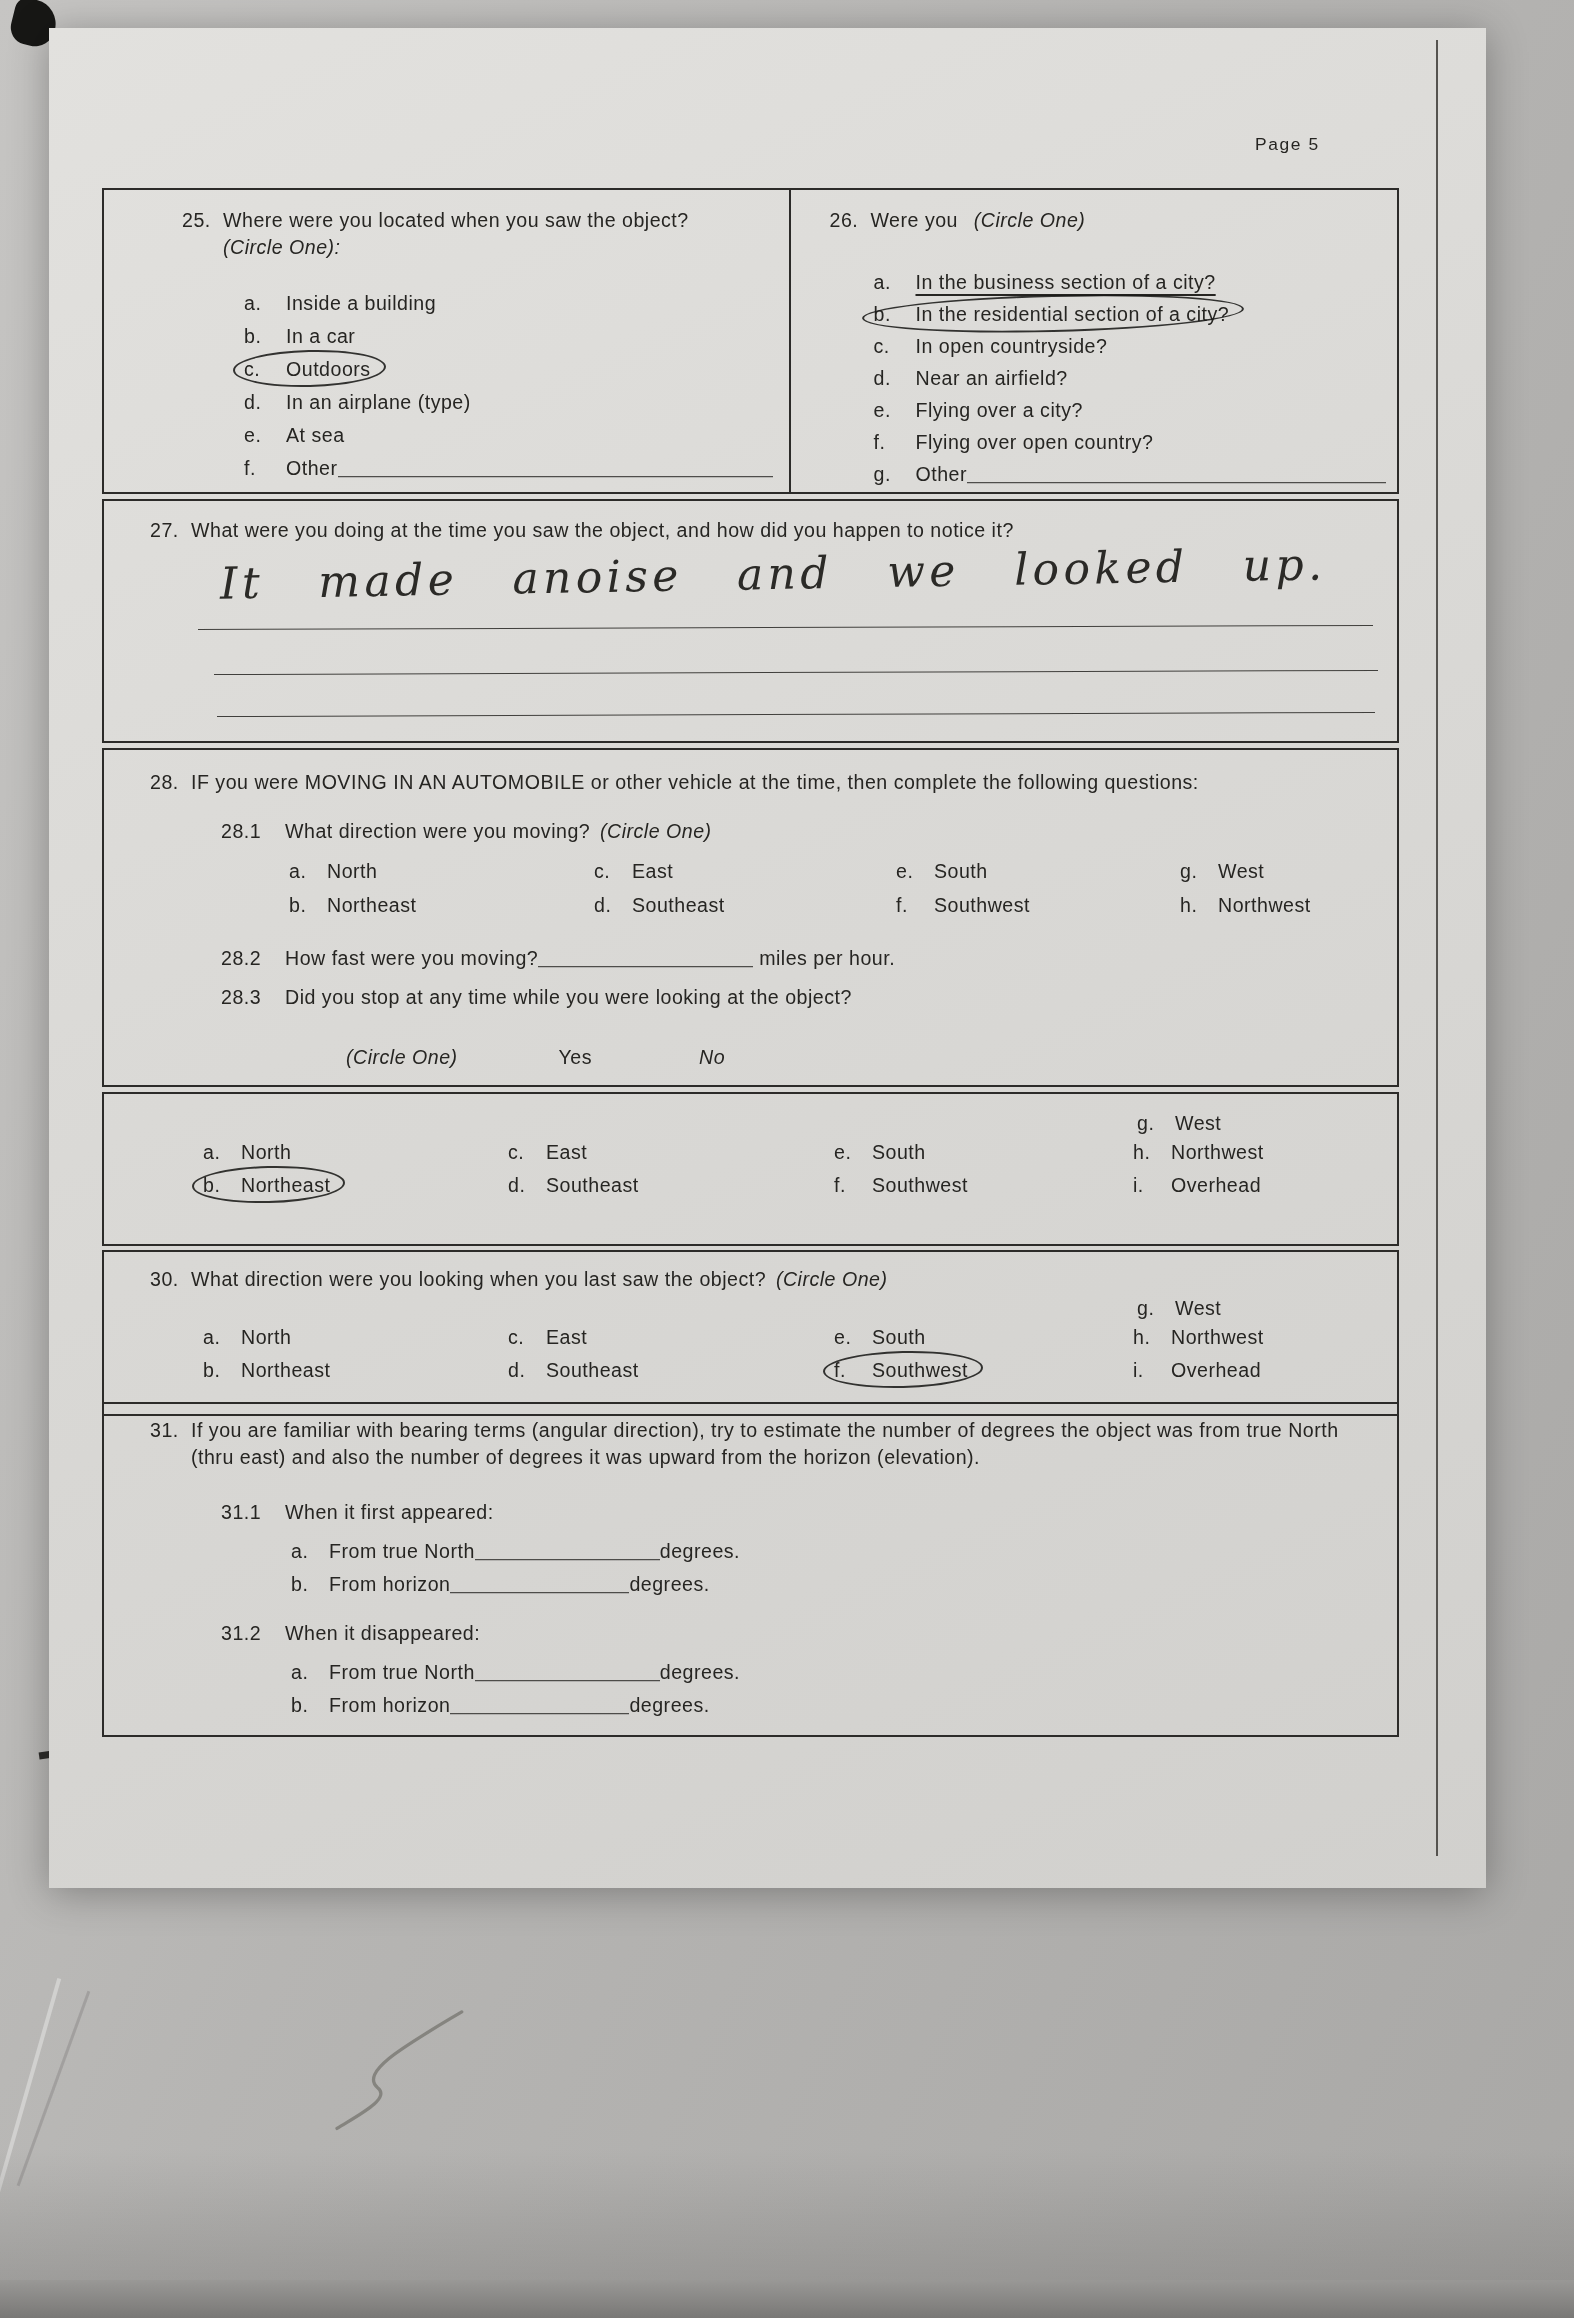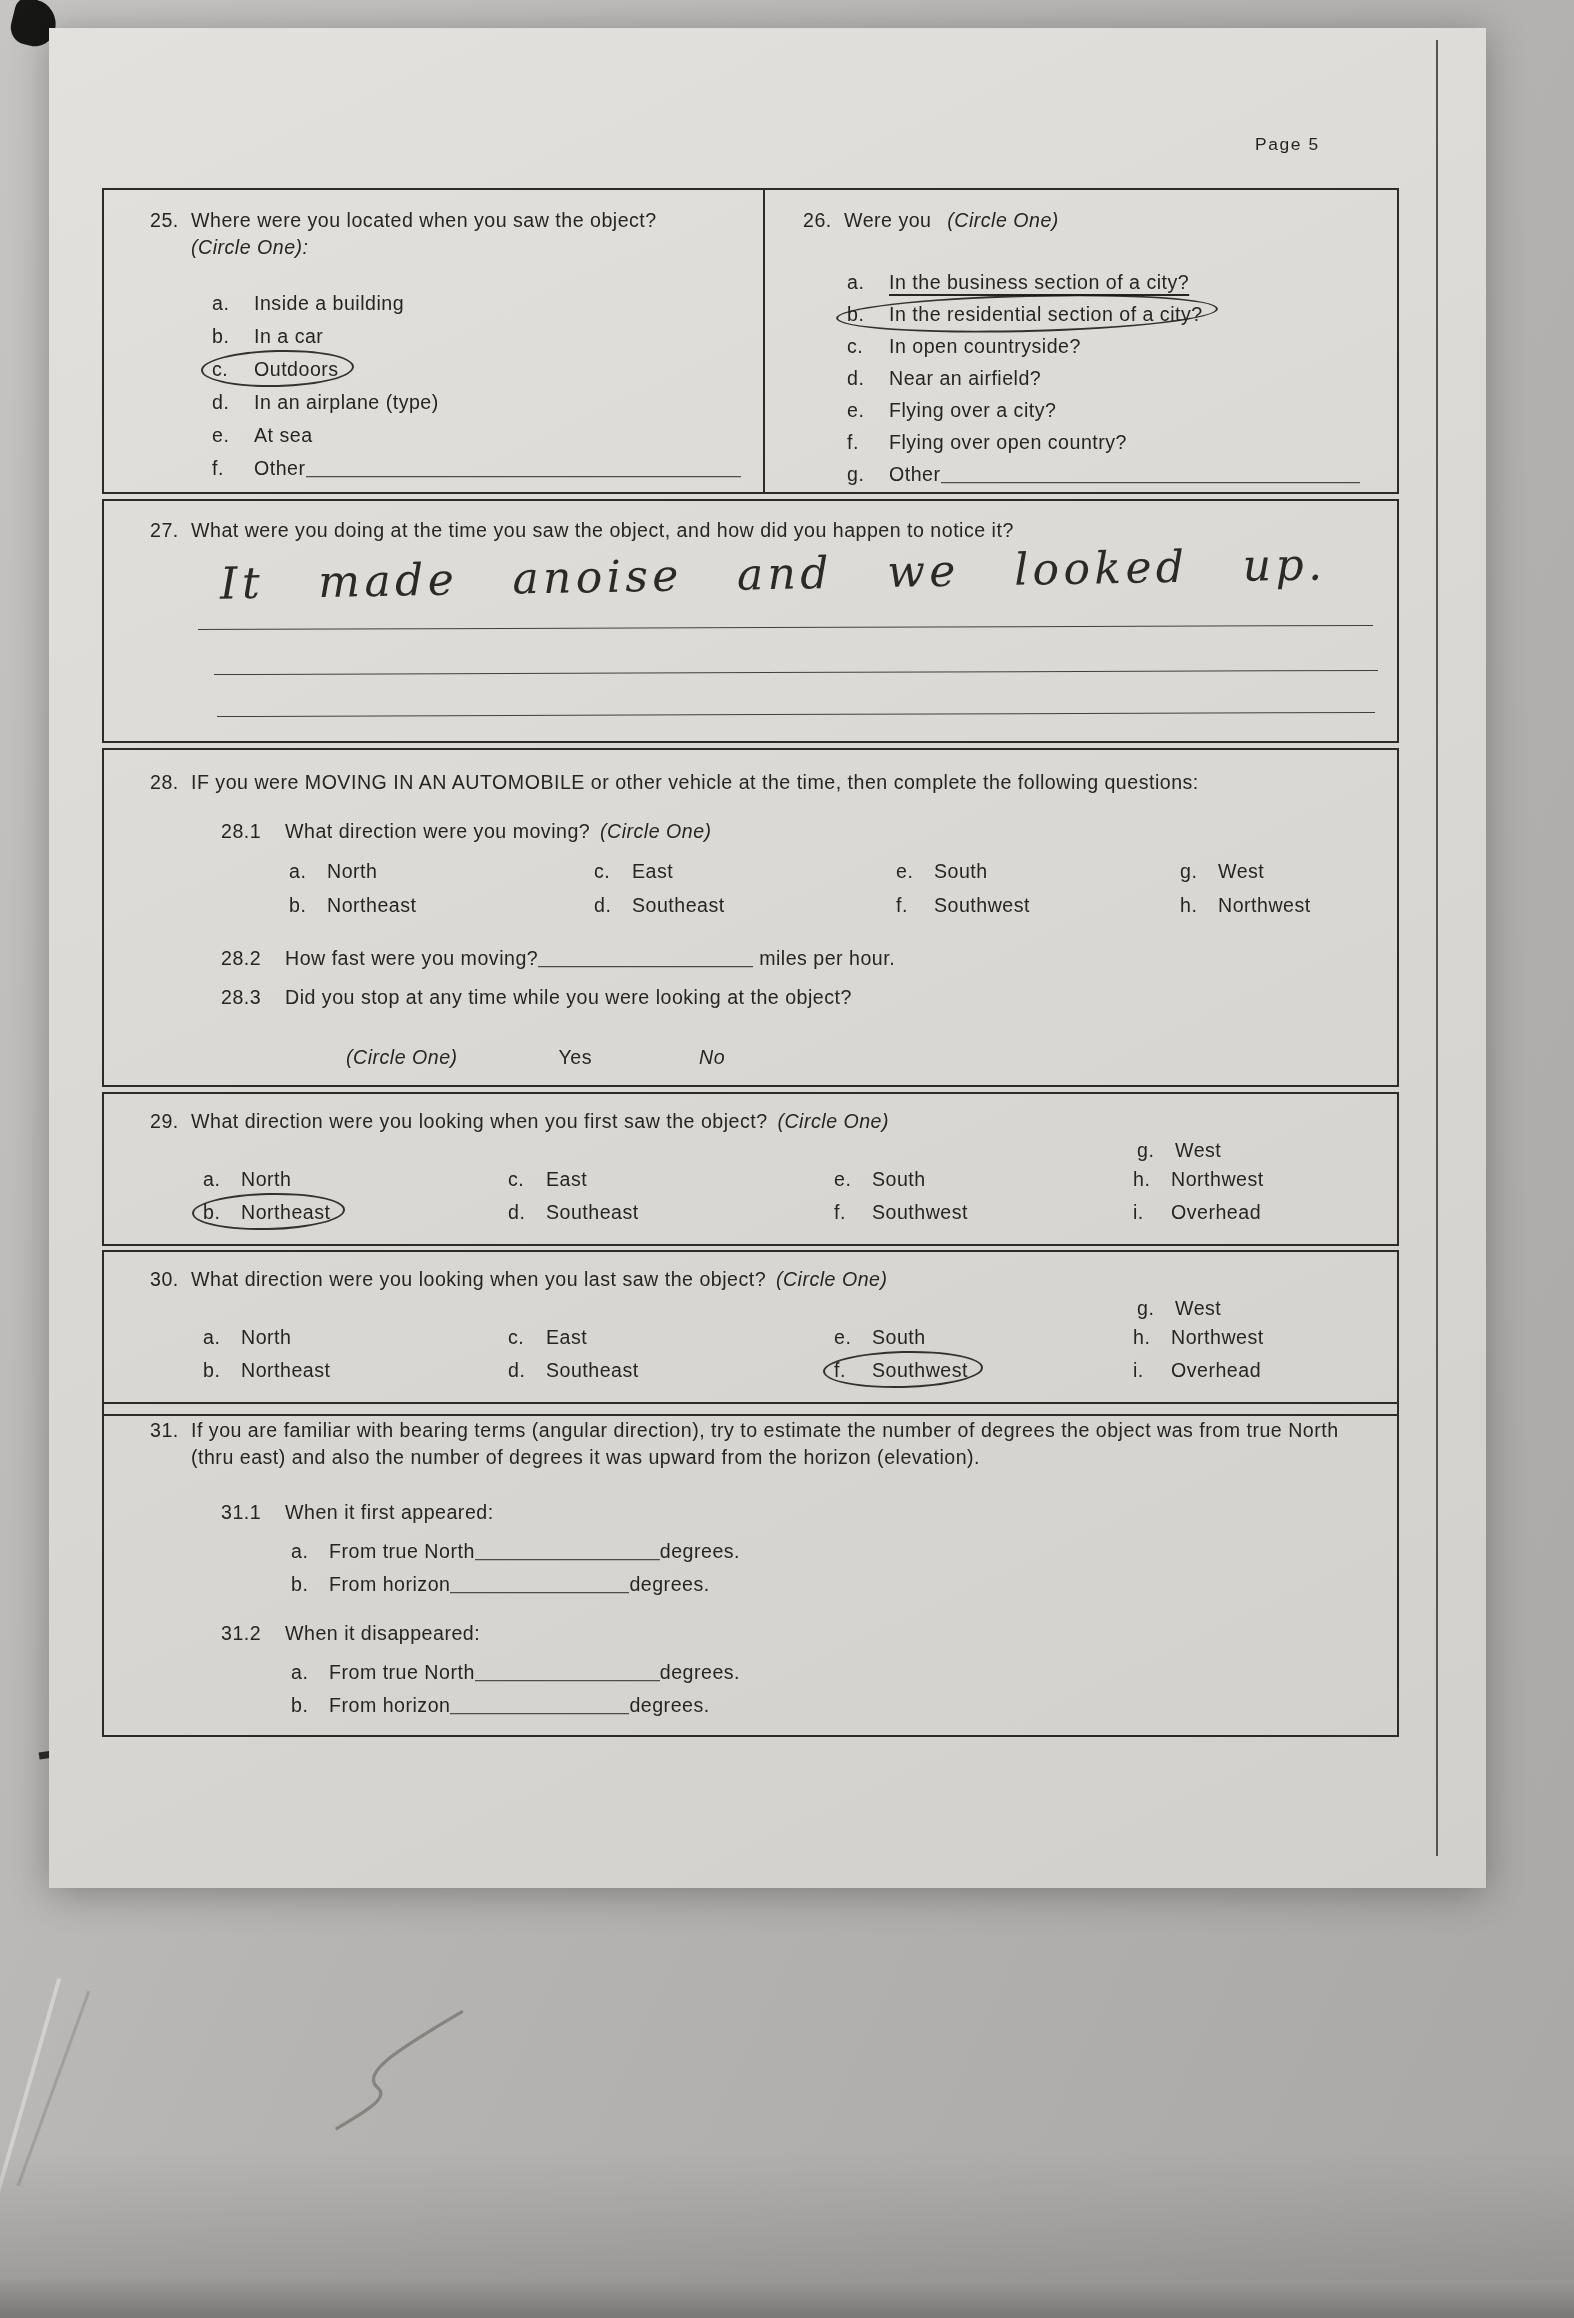"25." .box { padding-left: none -> 32px }
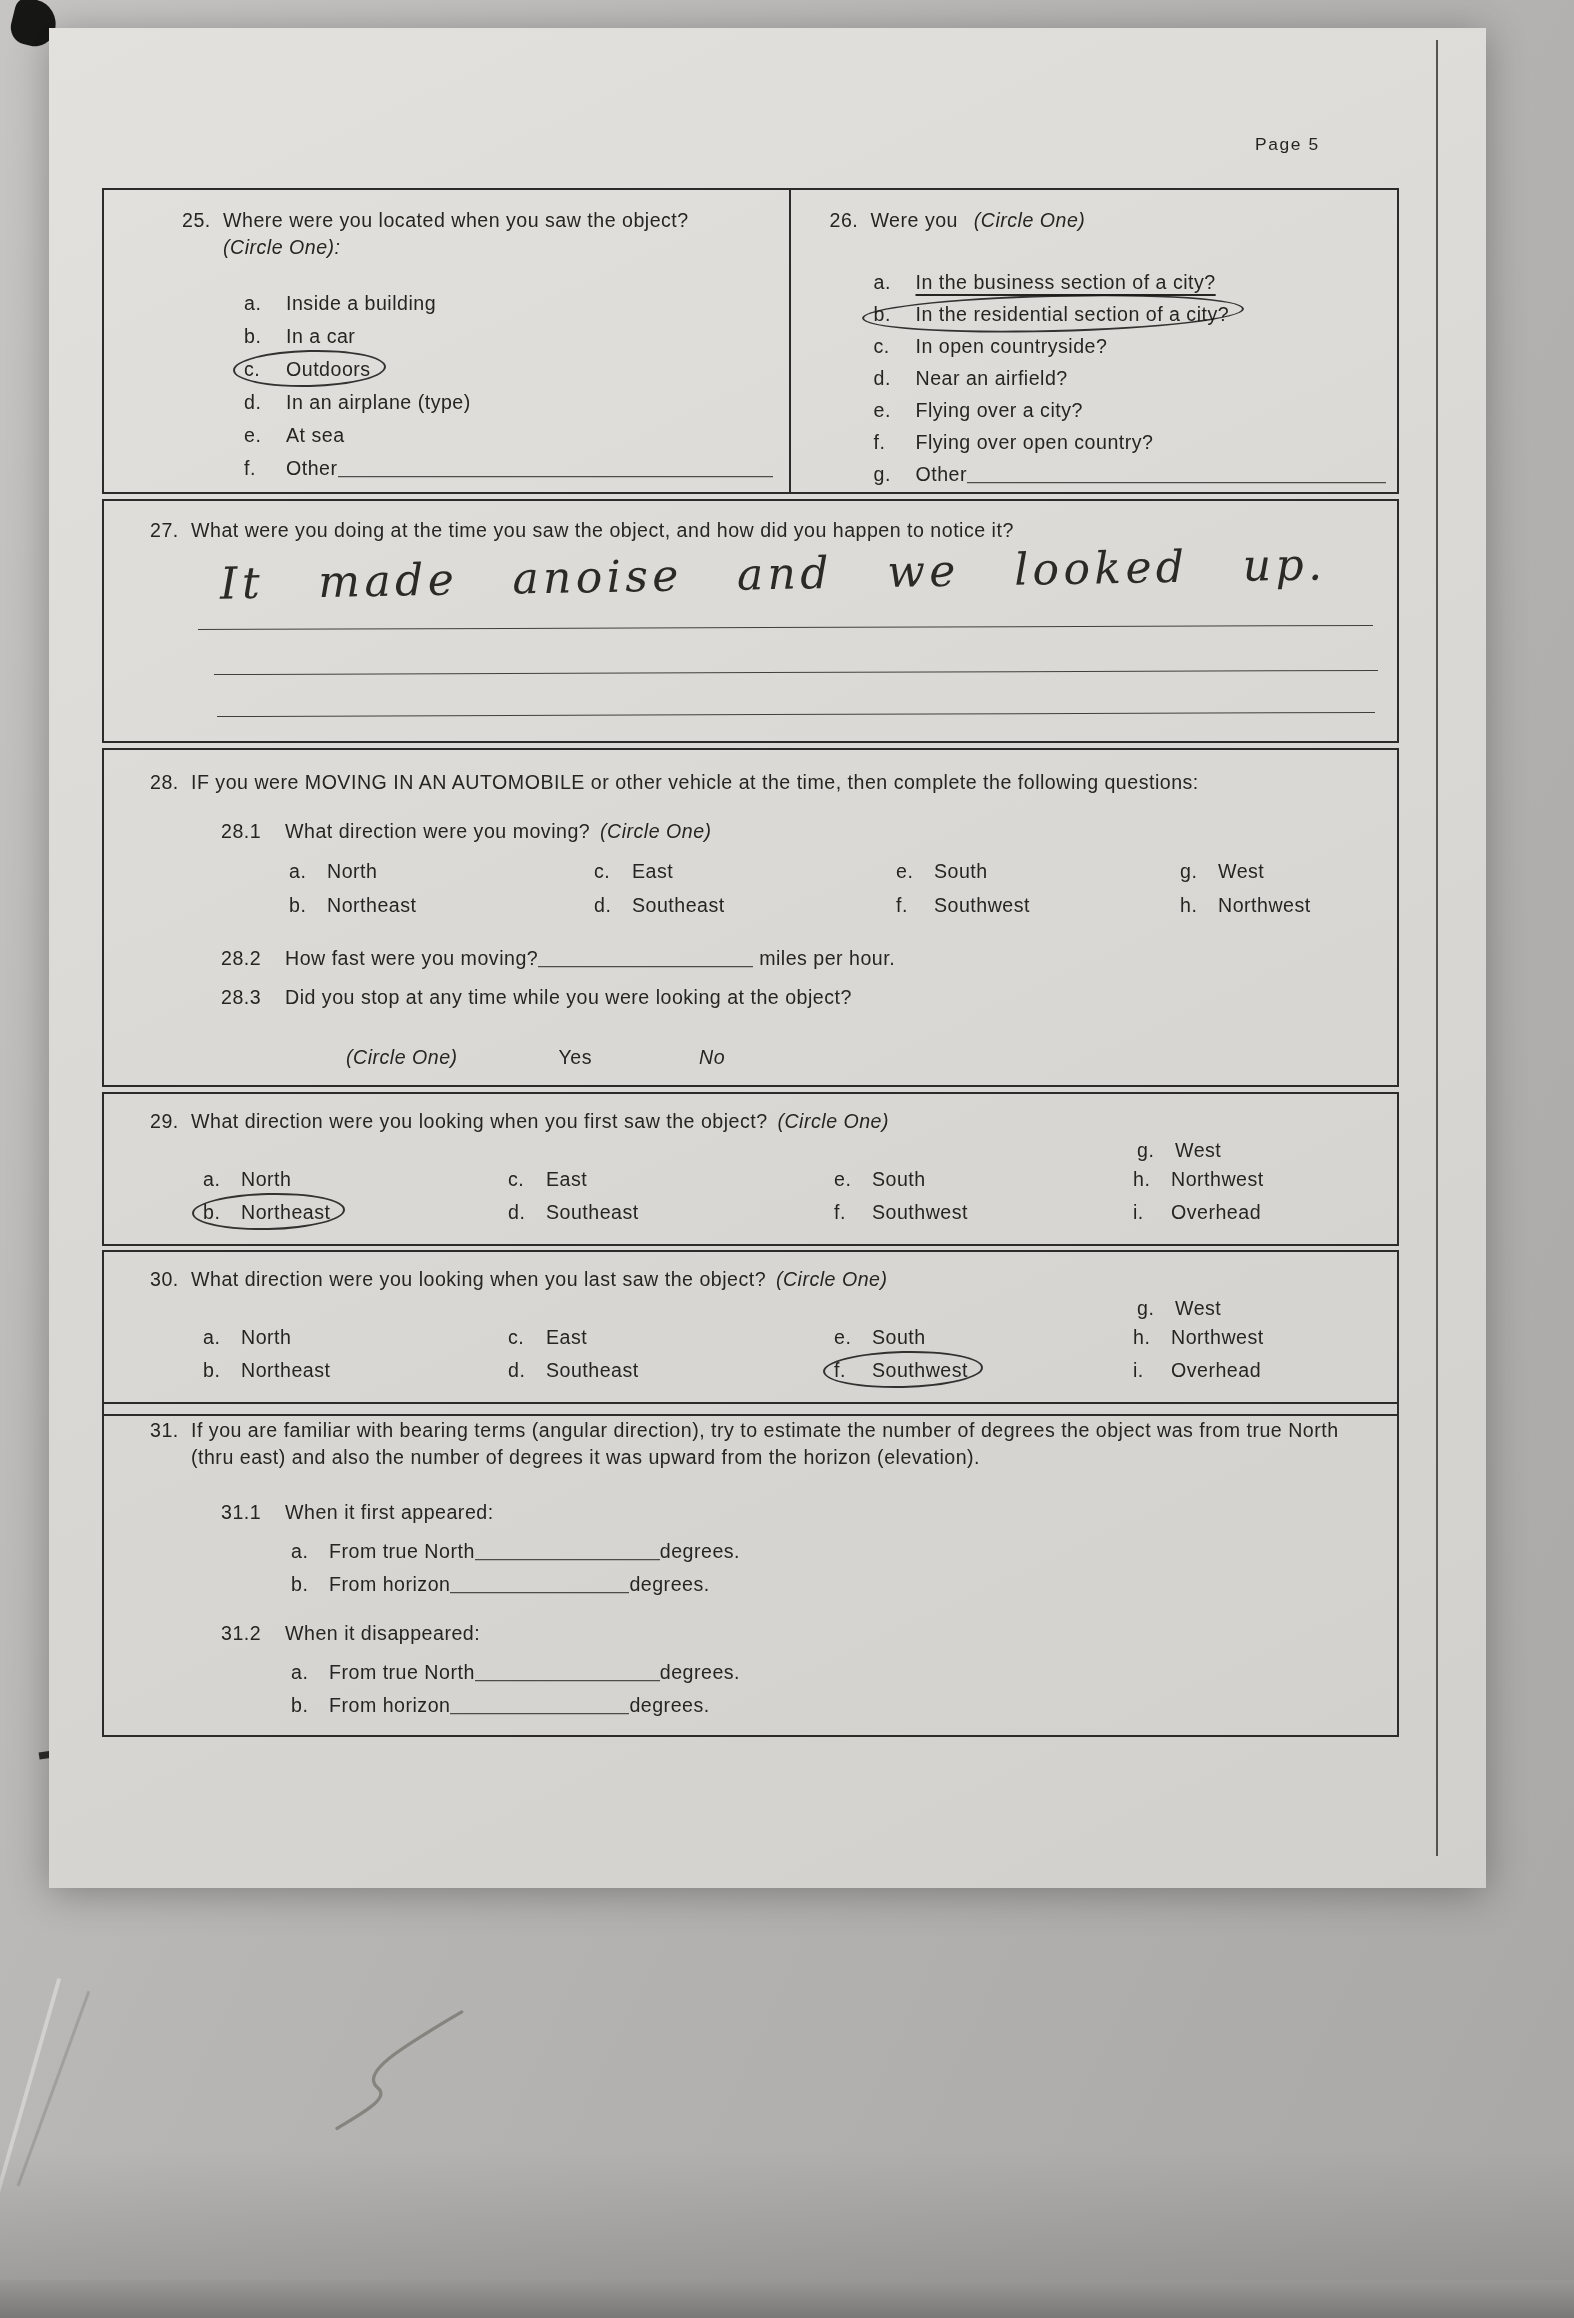"29." div.q-head { html: <div> <span>29.</span> <div><span>What direction were you looking when you first saw the object?</span><span>(Circle One)</span></div> </div> -> none }
